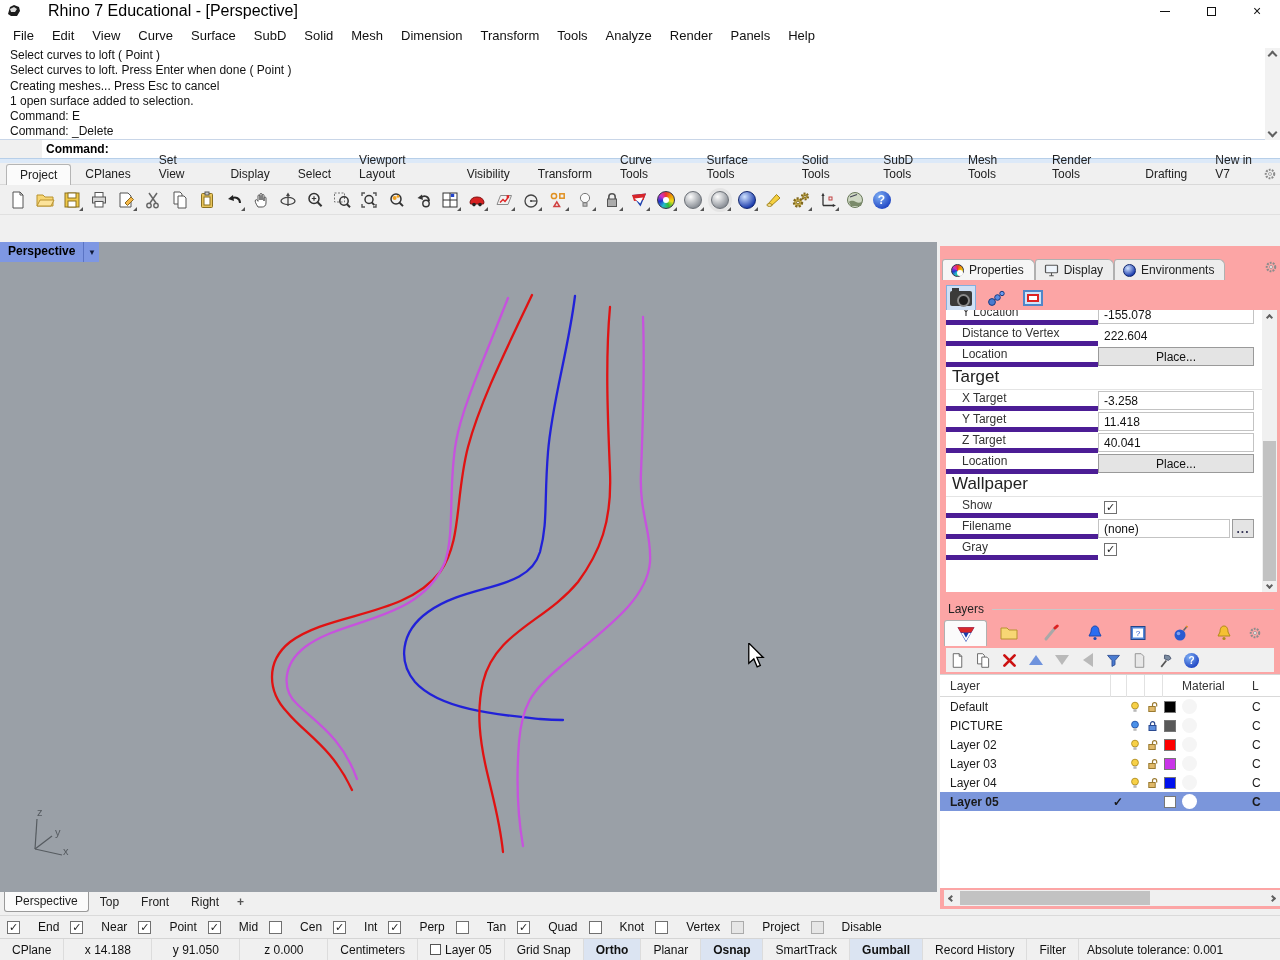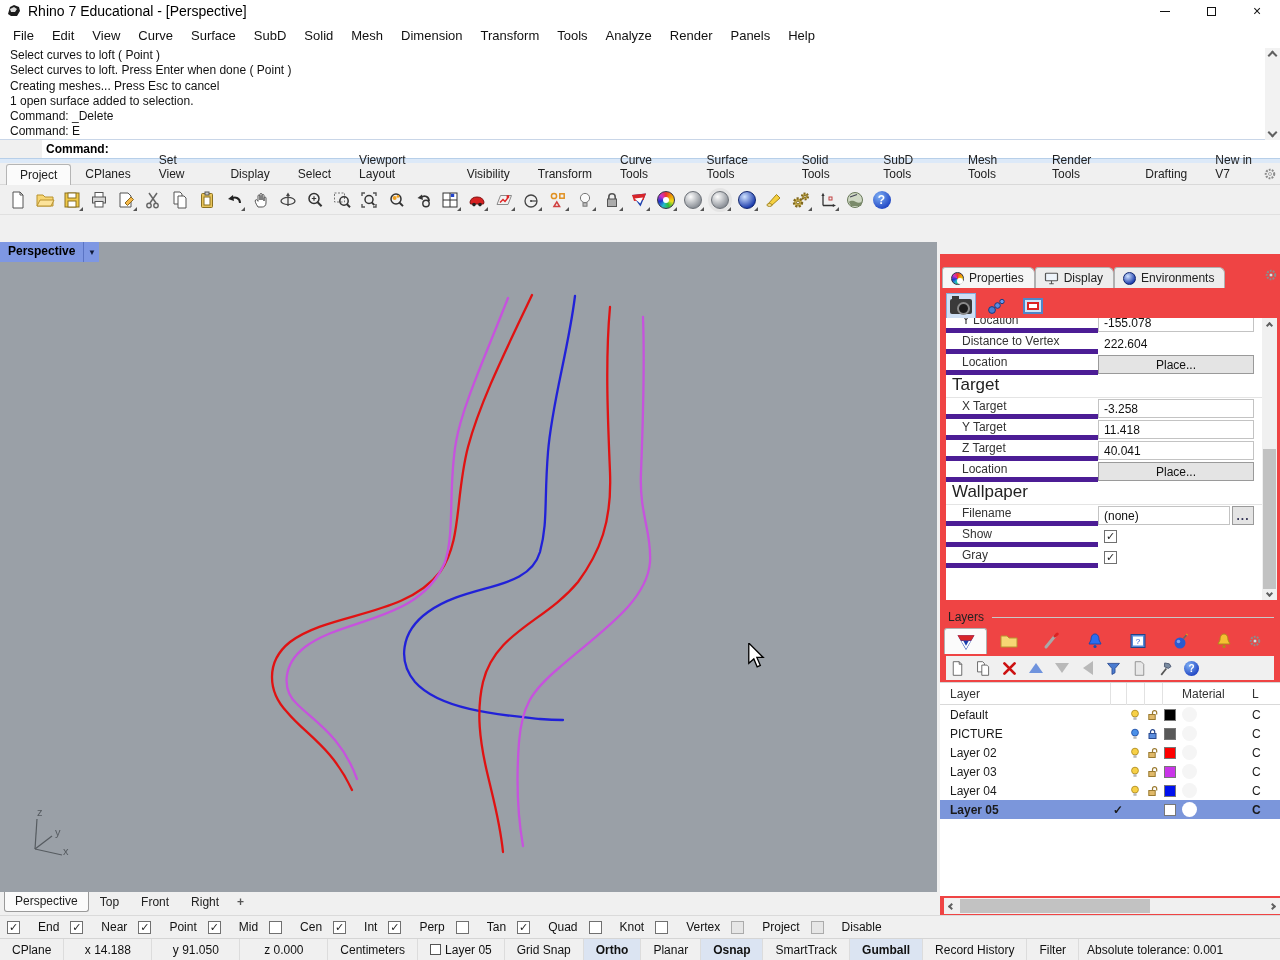"Rhino 7 Educational - [Perspective]" .title { font-size: 14px -> 16px; margin-left: none -> 20px }
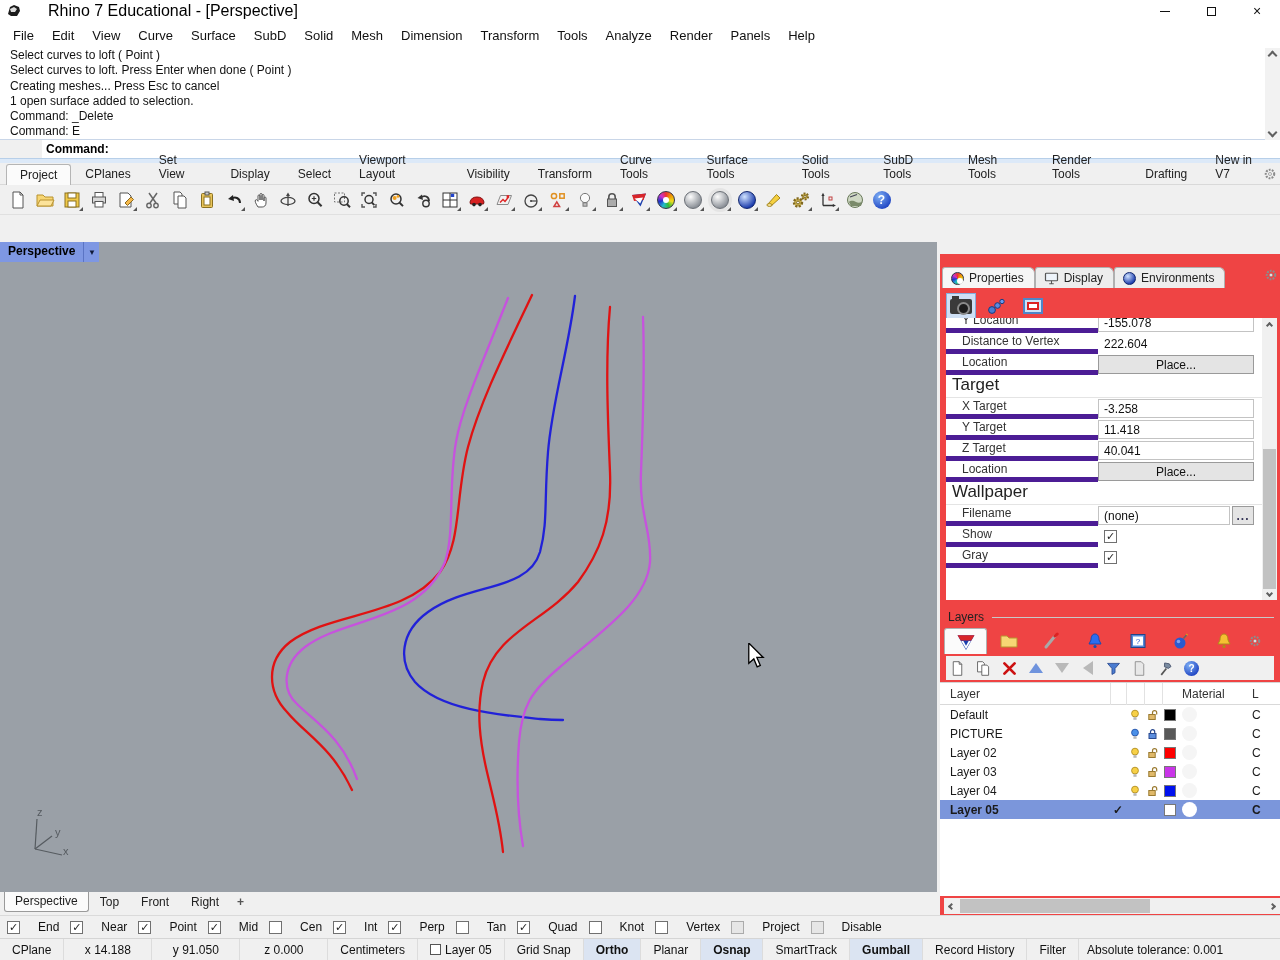"Command: _Delete" div.hline { order: before "Command: E" -> after "Command: E" }
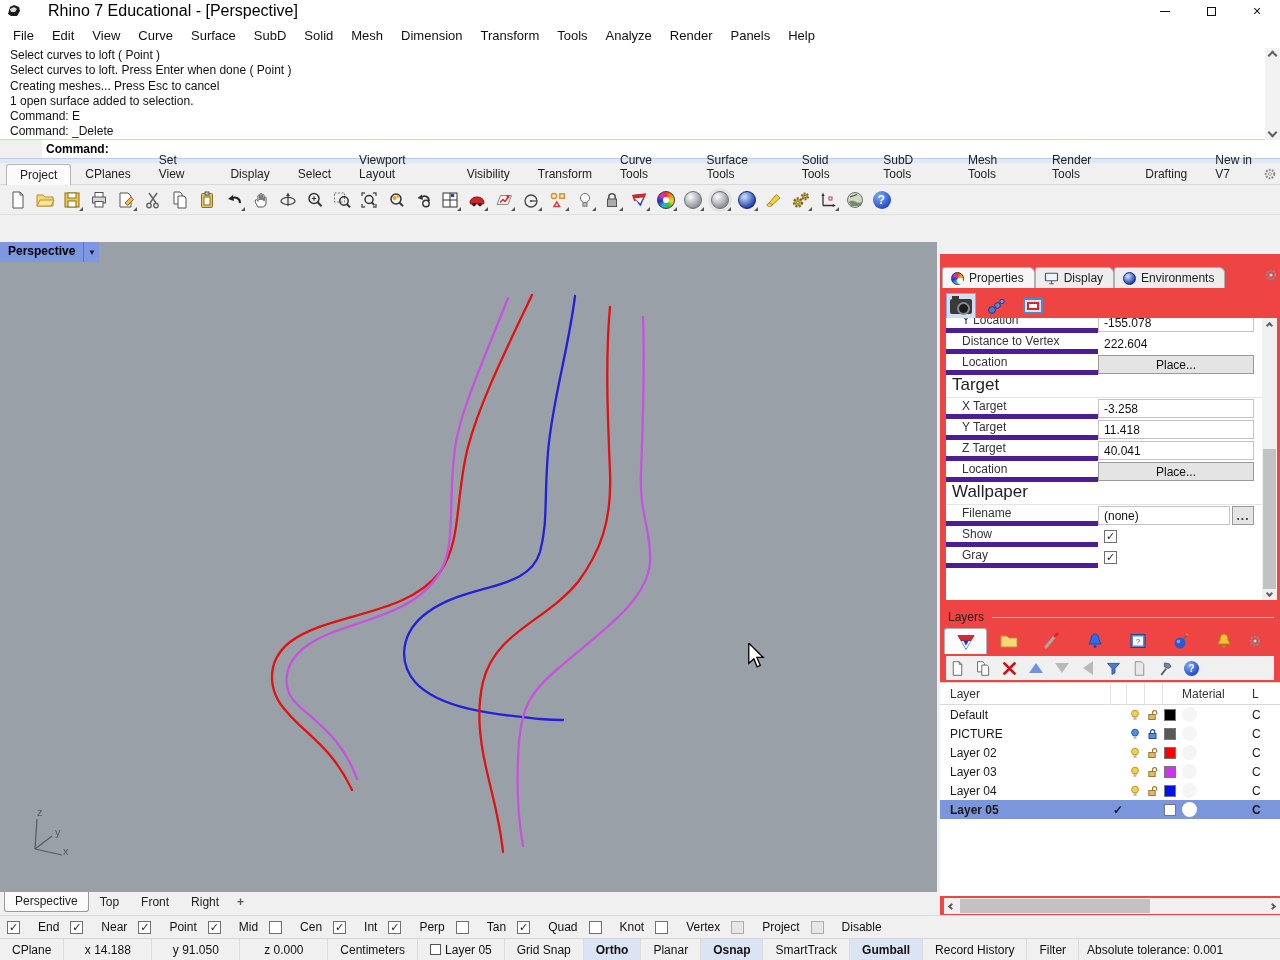"Properties" .panel { background: #ef4444 -> #fca5a5; top: 254px -> 246px }
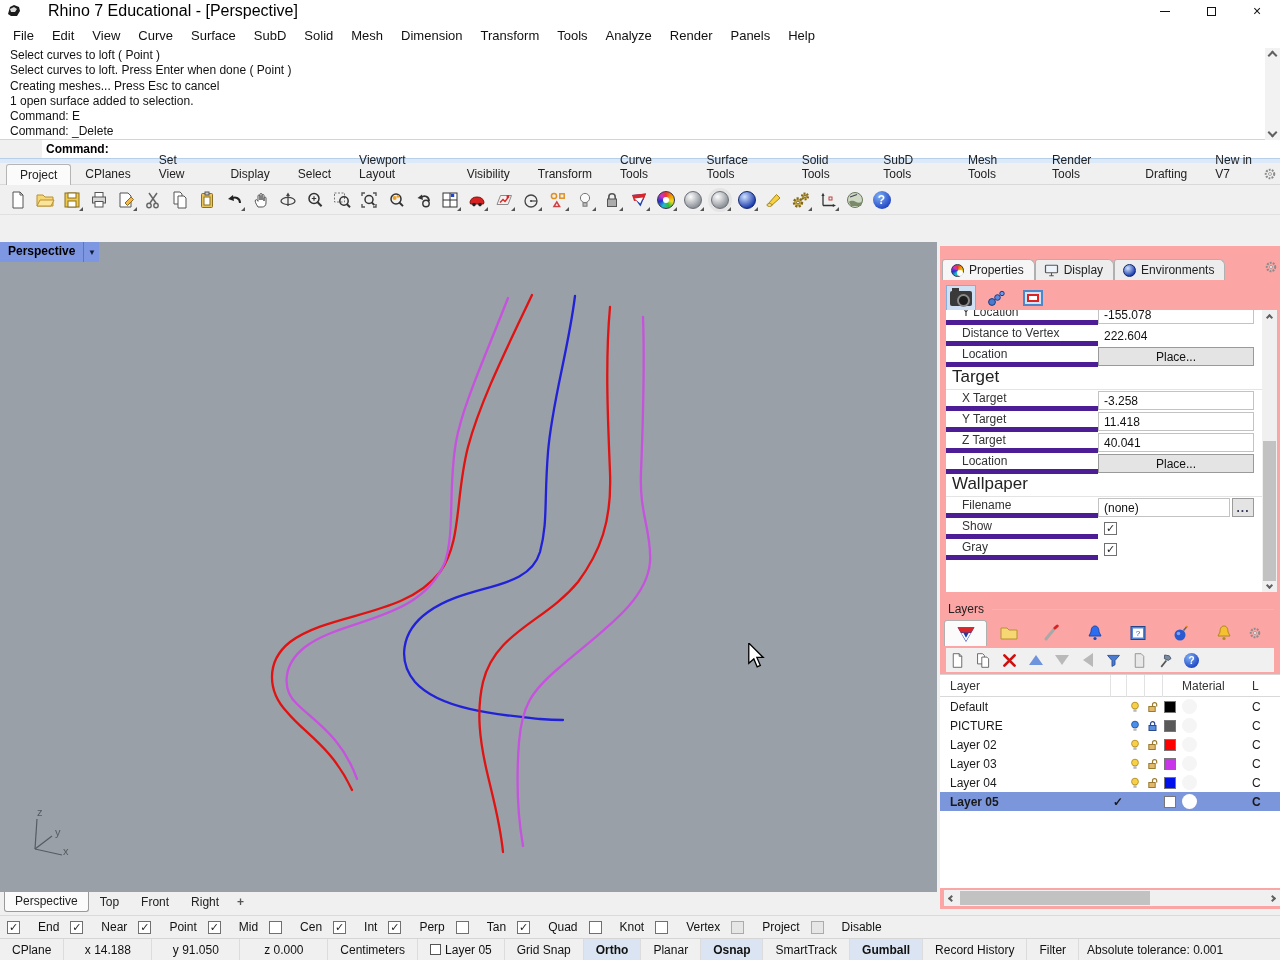"Filename" div.prow { order: before "Show" -> after "Show" }
